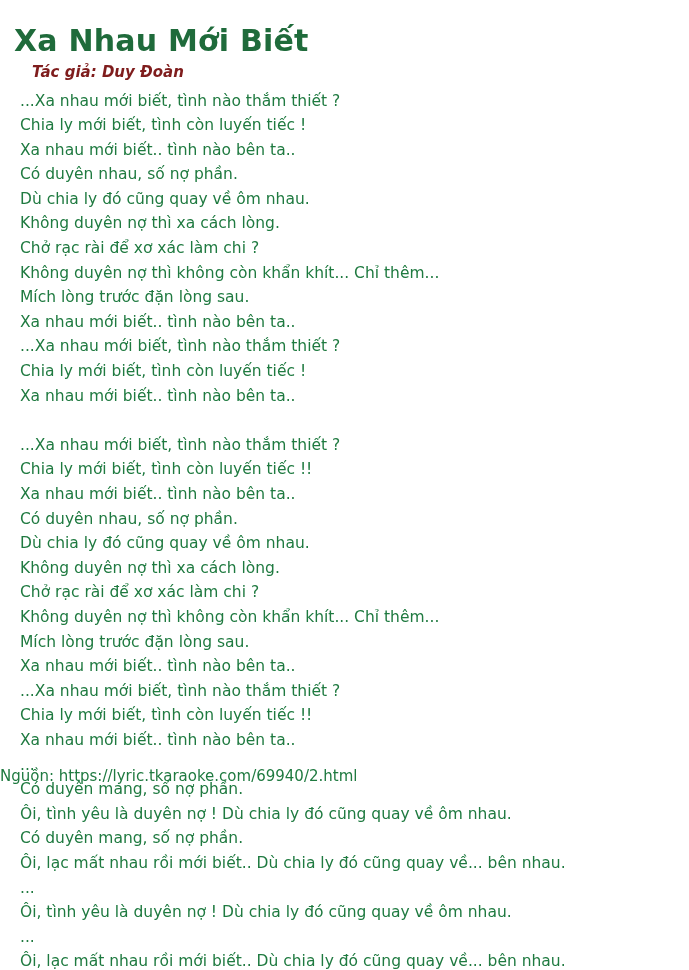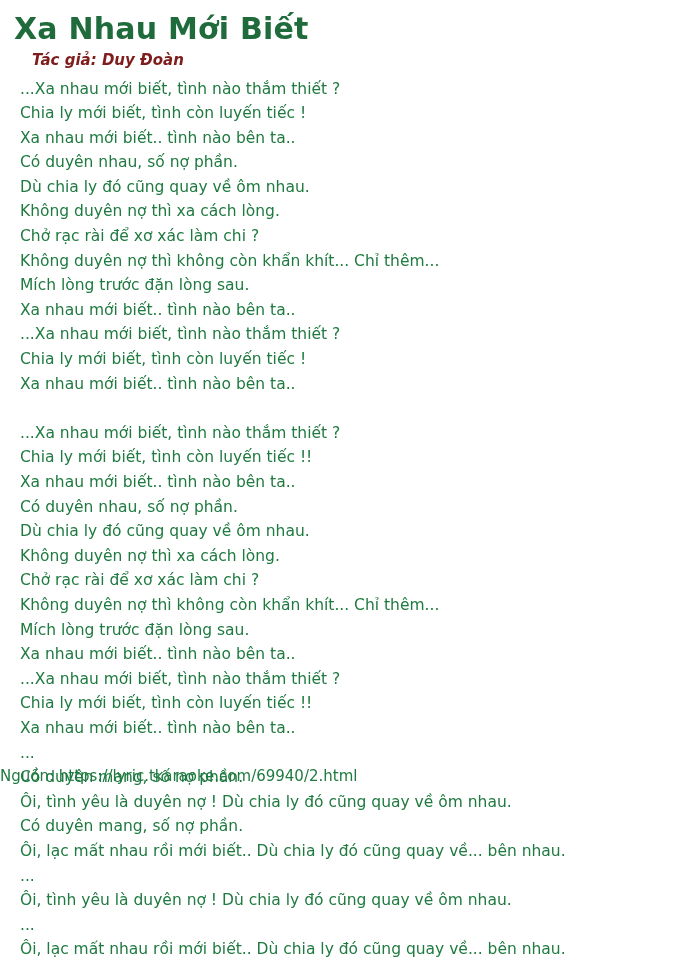"Xa Nhau Mới Biết" .page { padding: 8px 10px 0 14px -> 20px 10px 0 14px }
